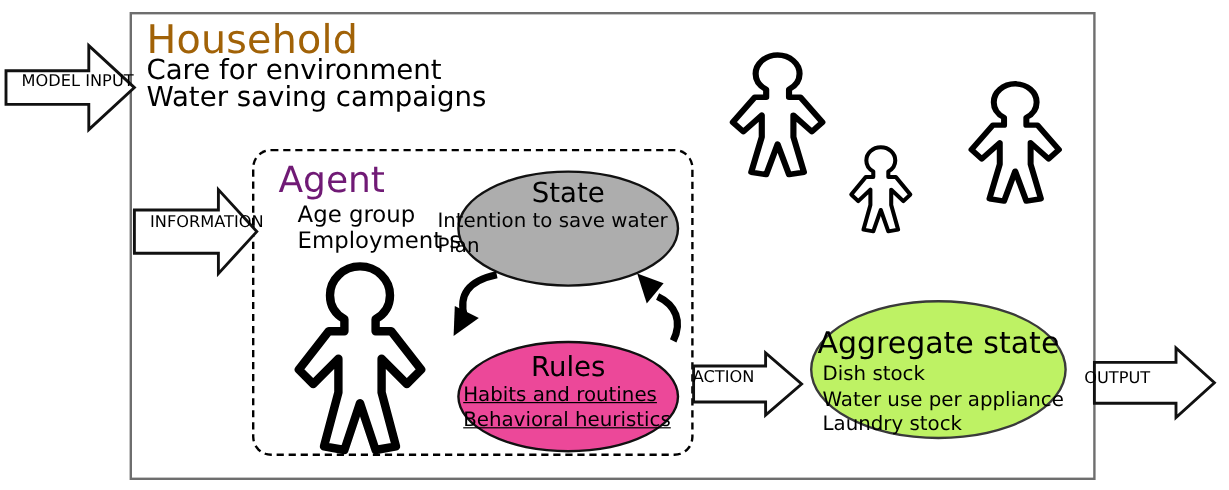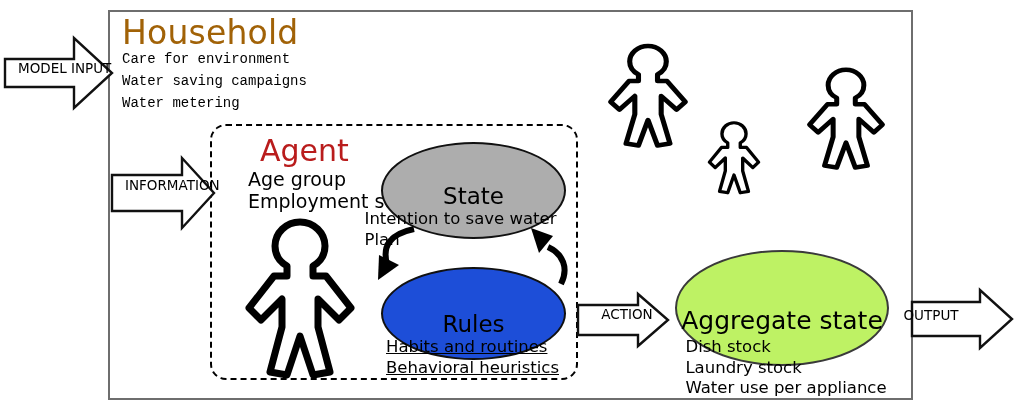"Care for environment" #household-list { font-family: Liberation Mono, monospace -> none; font-size: 14px -> 23px }
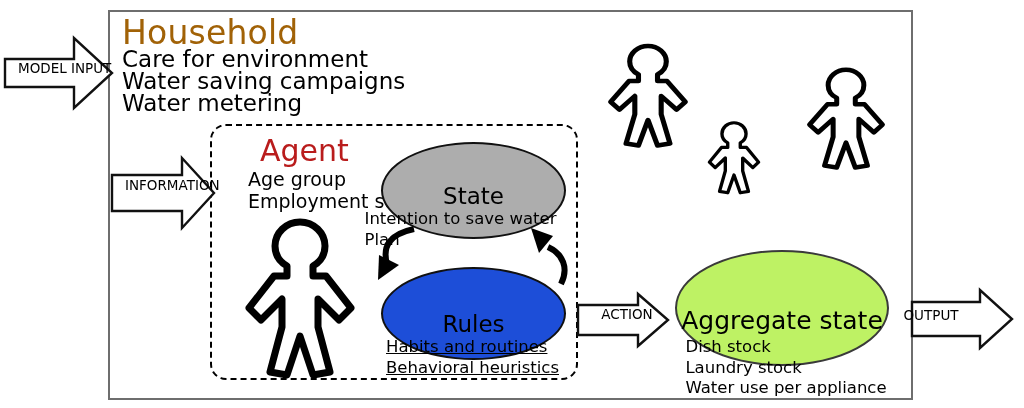"Water metering" div { html: <div>Water metering</div> -> none }
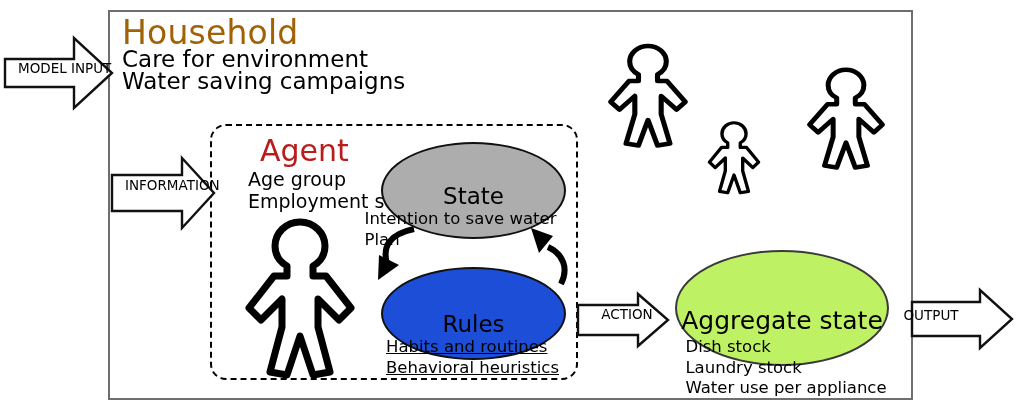"Agent" #agent-title { color: #b91c1c -> #701a75; margin-left: 28px -> none }
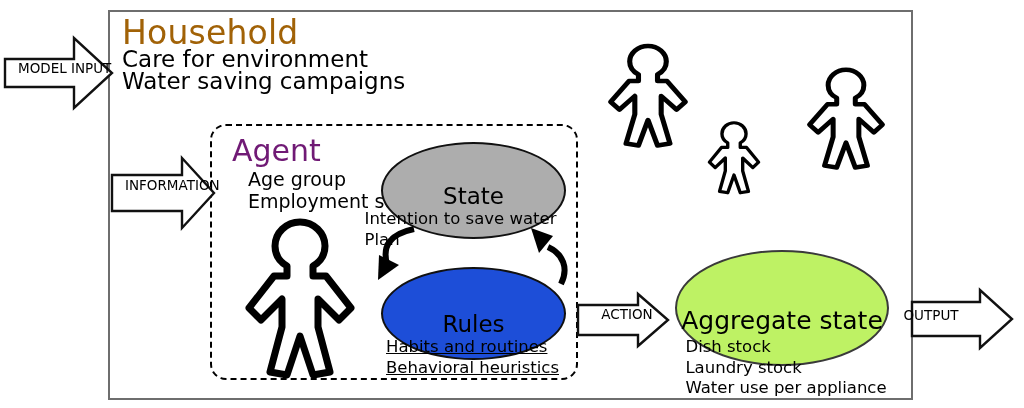"State" .ellipse .etitle { margin-top: 35px -> none }
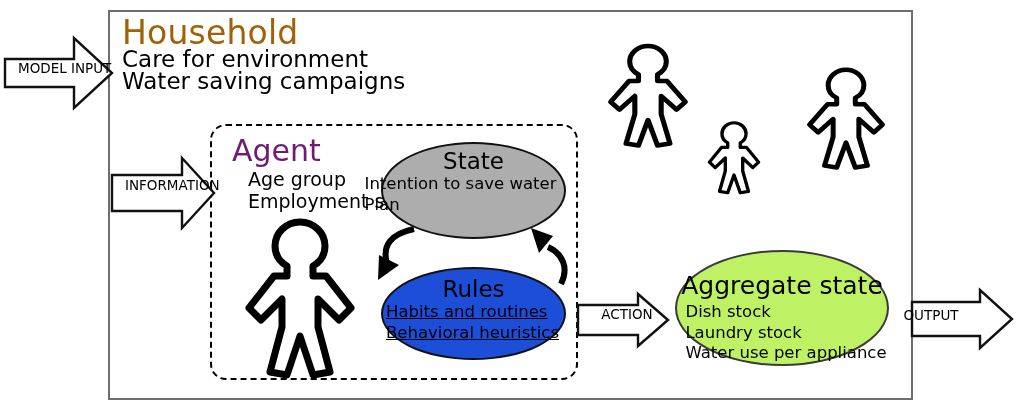"Rules" #rules-ellipse { background: #1d4ed8 -> #ec4899; top: 267px -> 284px }
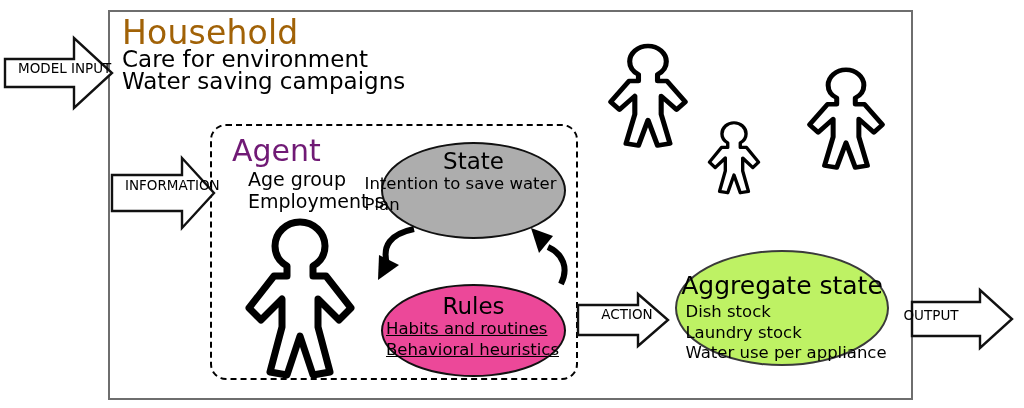"ACTION" #action-label { left: 586px -> 562px }
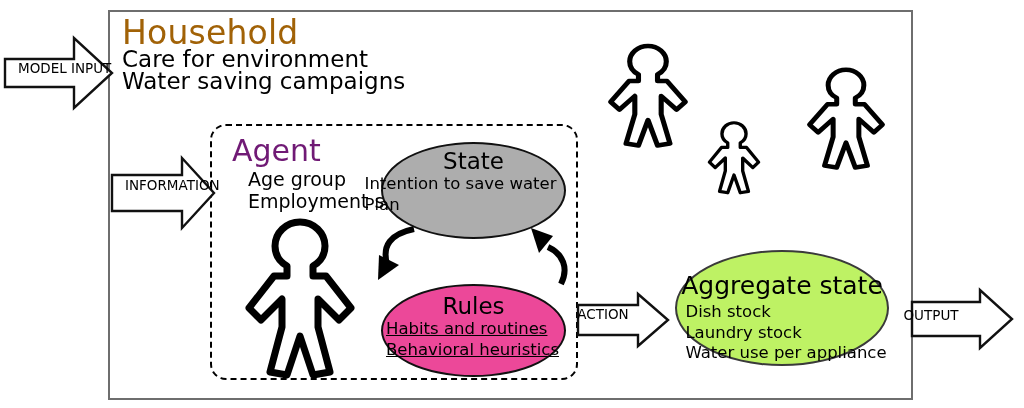"Laundry stock" div { order: before "Water use per appliance" -> after "Water use per appliance" }
